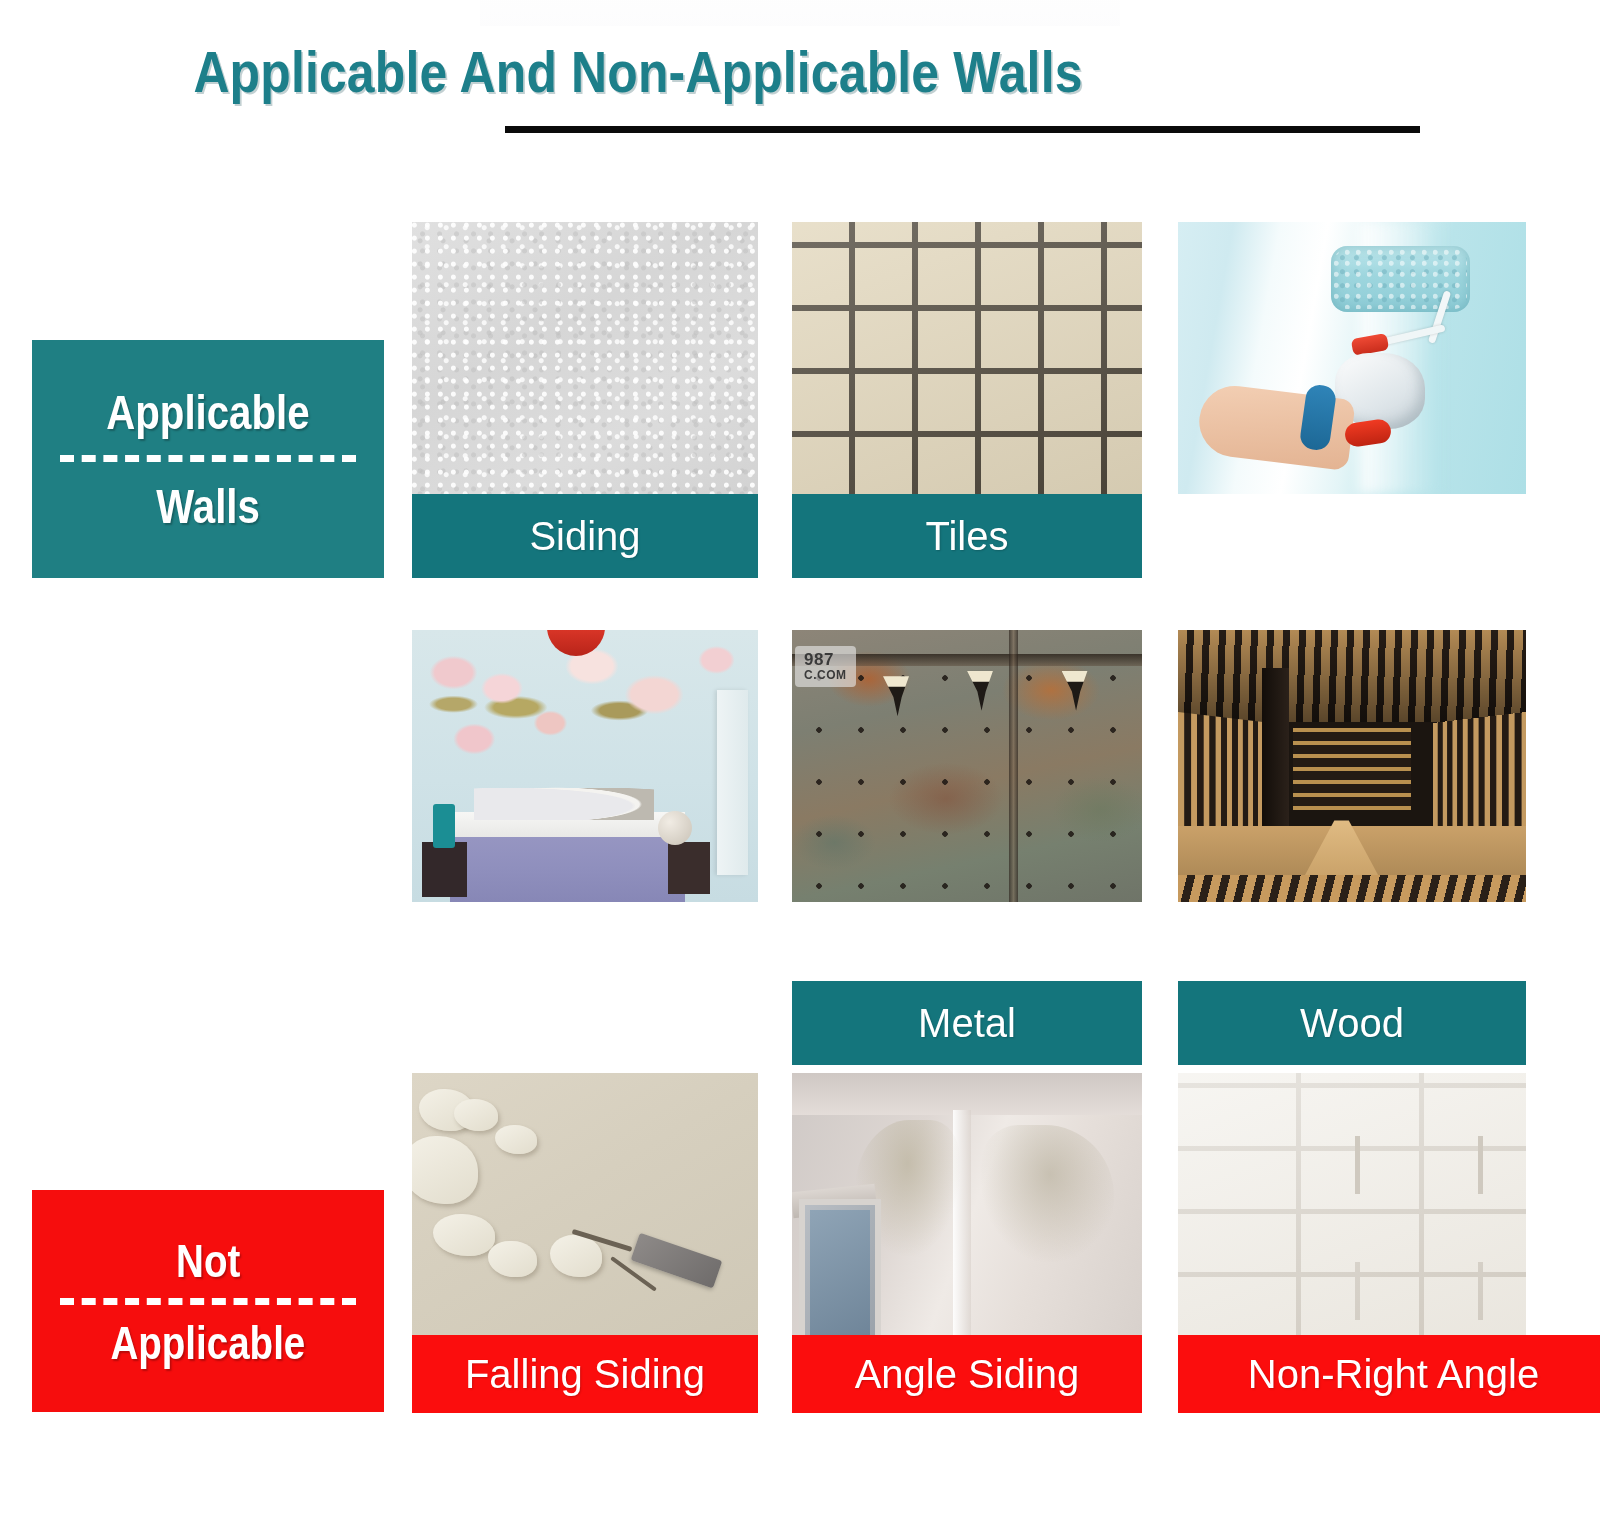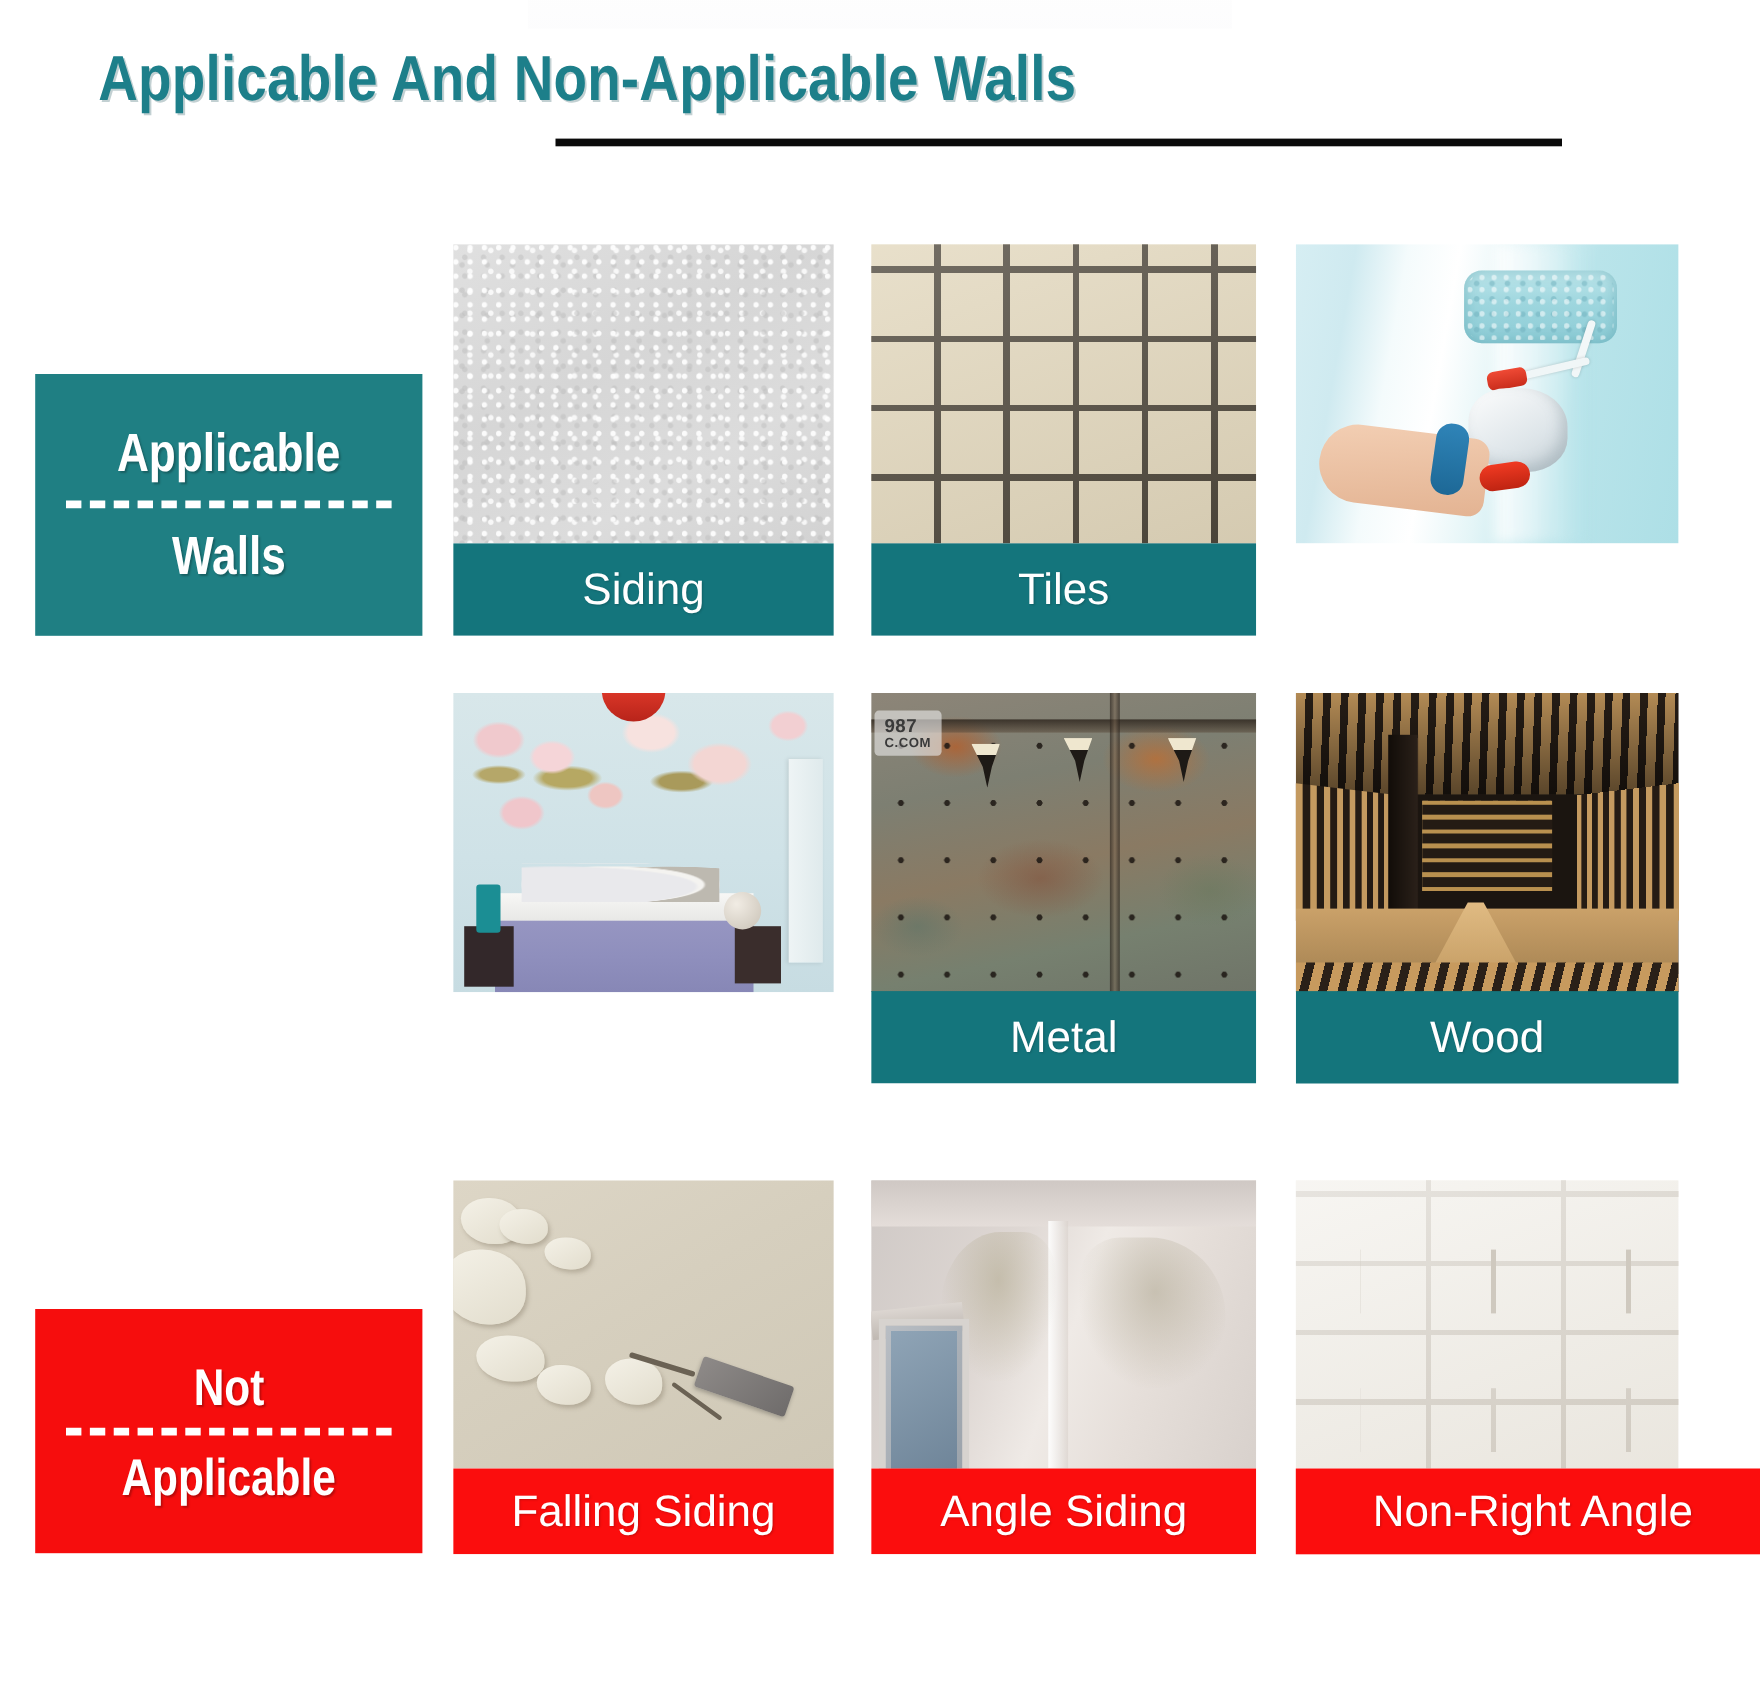"Applicable And Non-Applicable Walls" #title-block { text-align: none -> center }
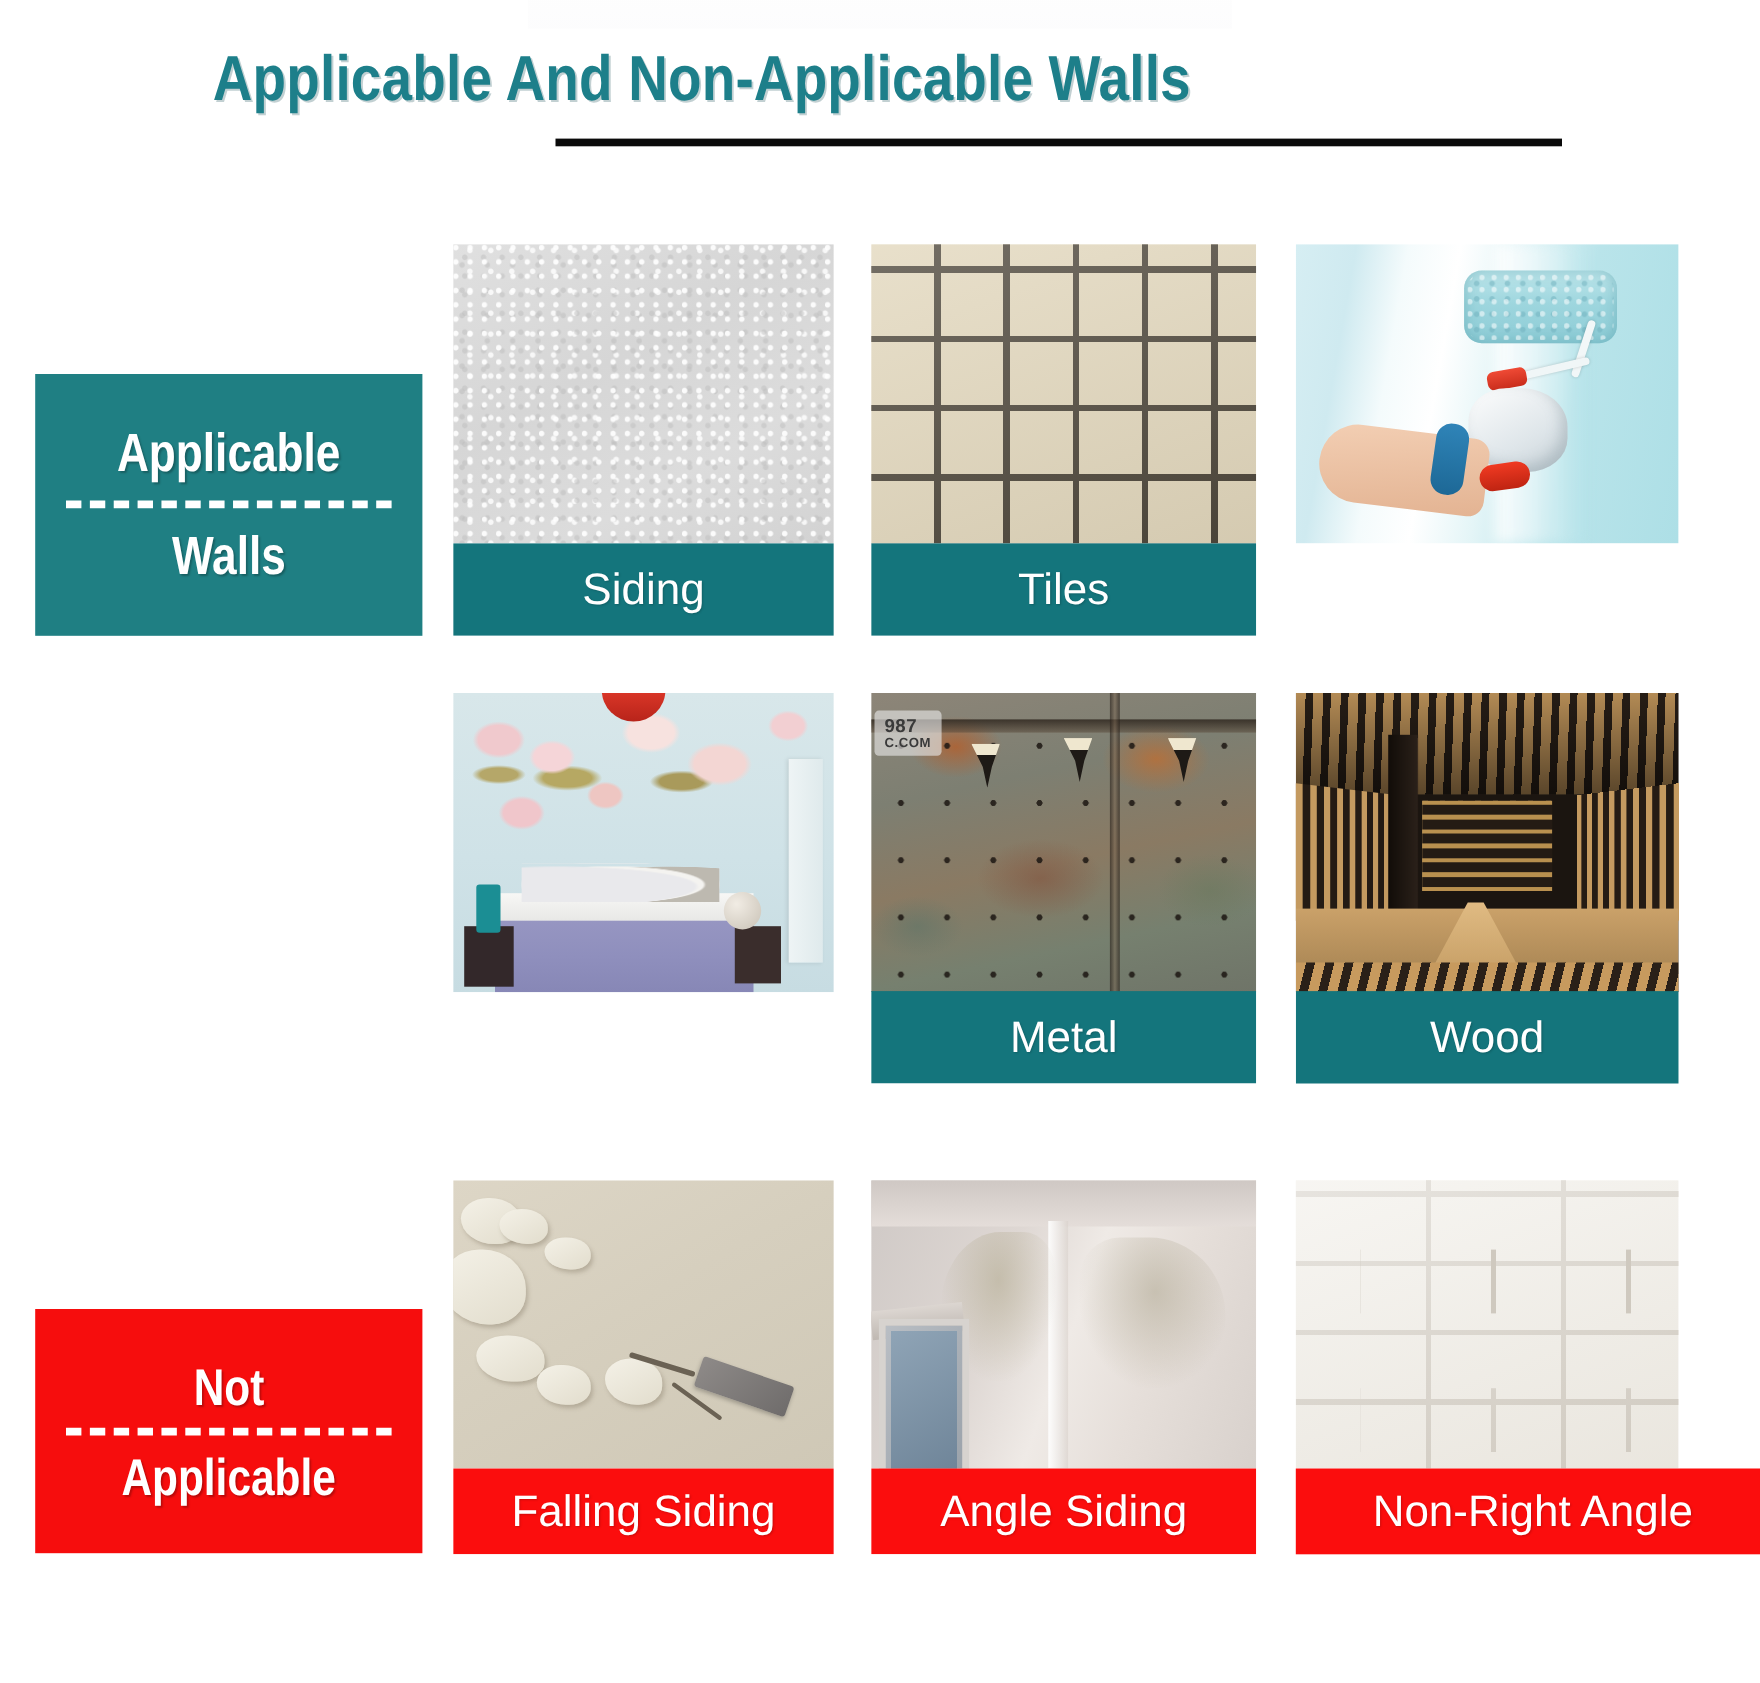"987" .r2 { height: 355px -> 435px }
